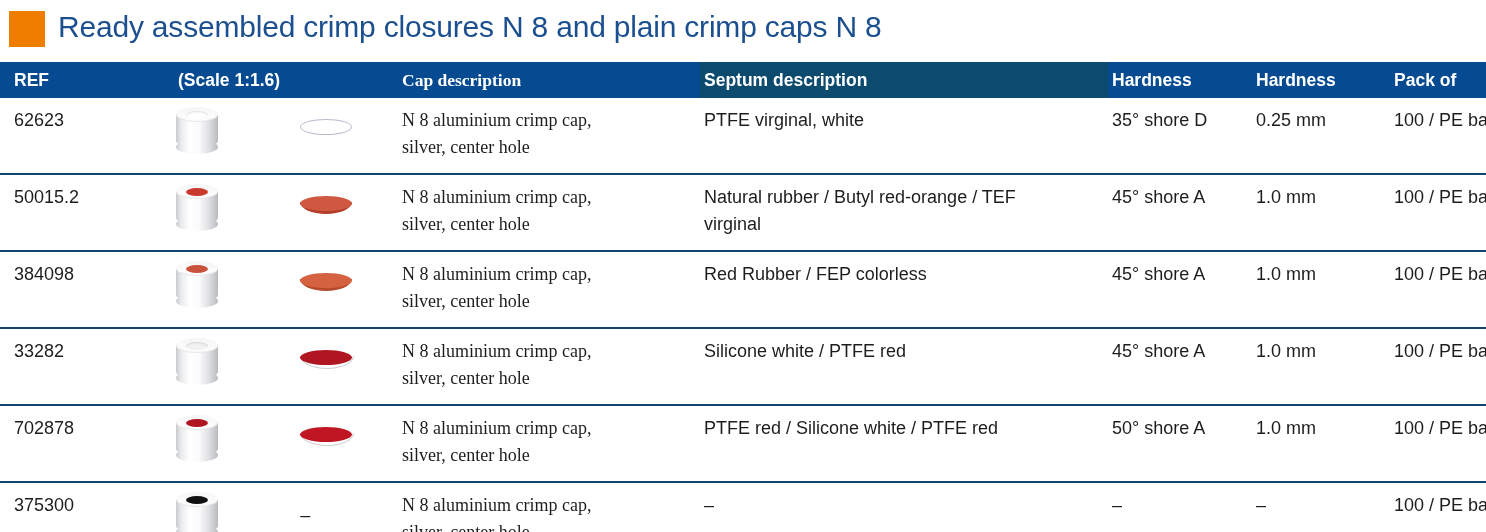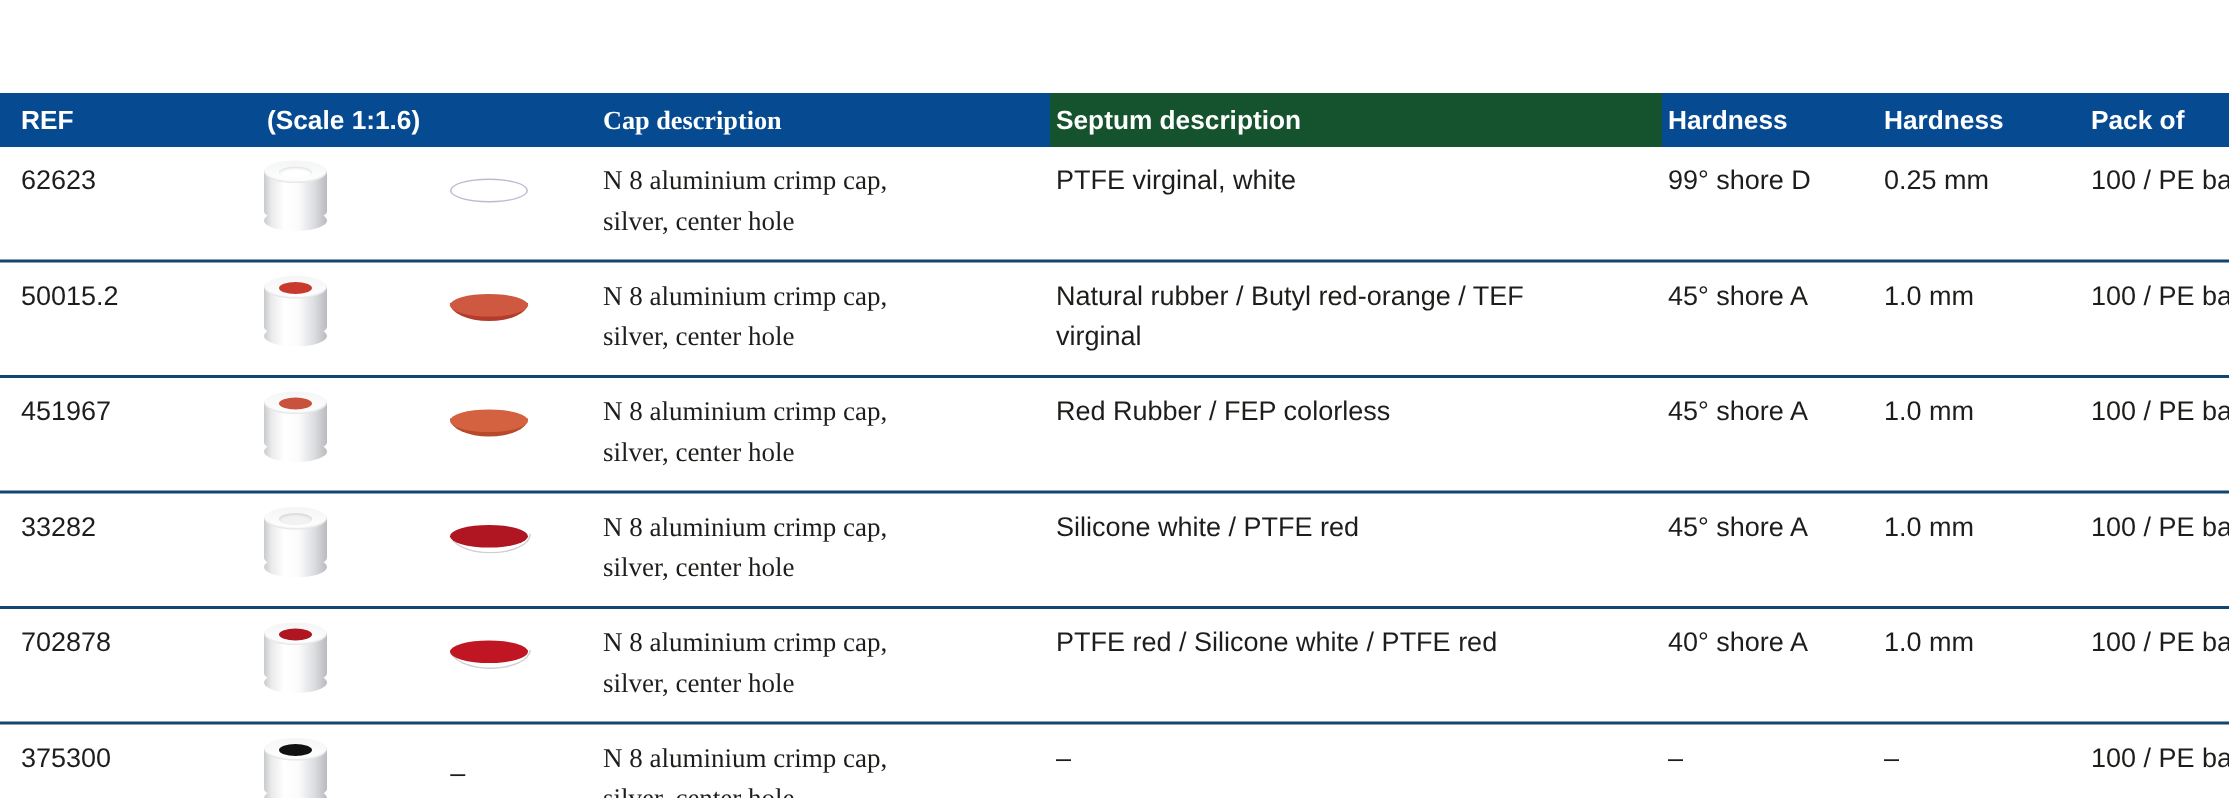"Ready assembled crimp closures N" div.title-bar { html: none -> <div> <div></div> <div>Ready assembled crimp closures N 8 and plain crimp caps N 8</div> </div> }
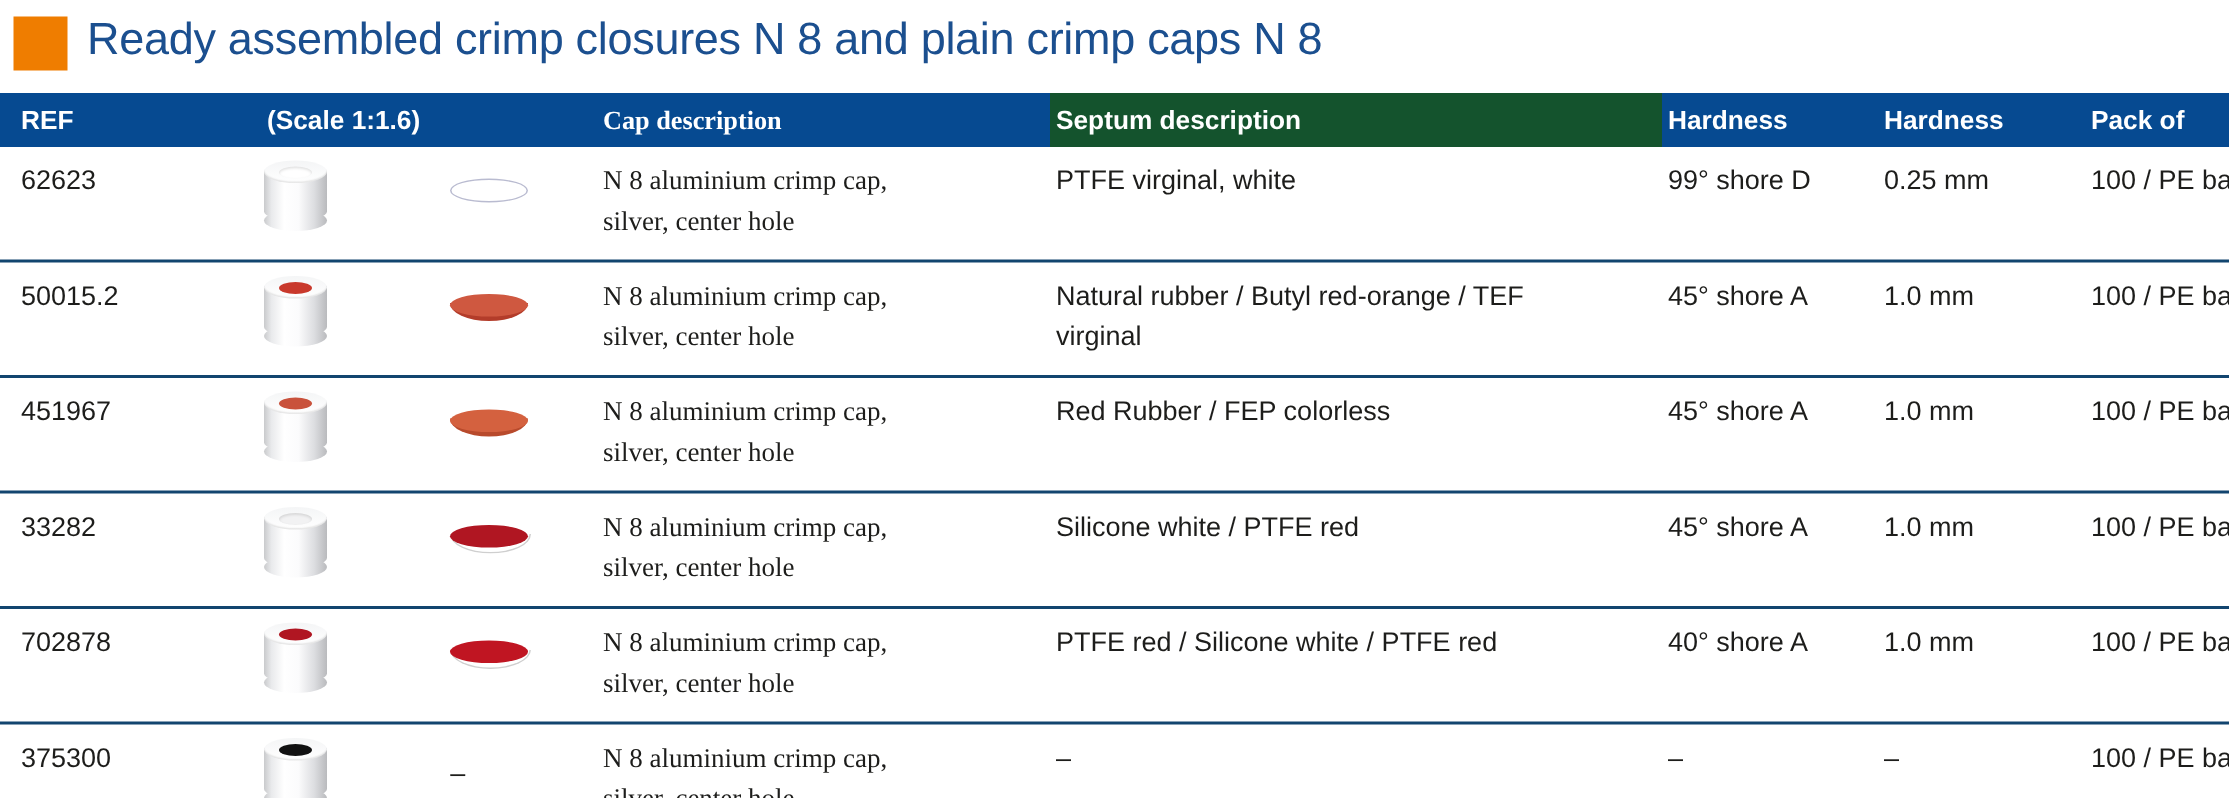"Septum description" th.c-sep { background: #14532d -> #0c4a6e }
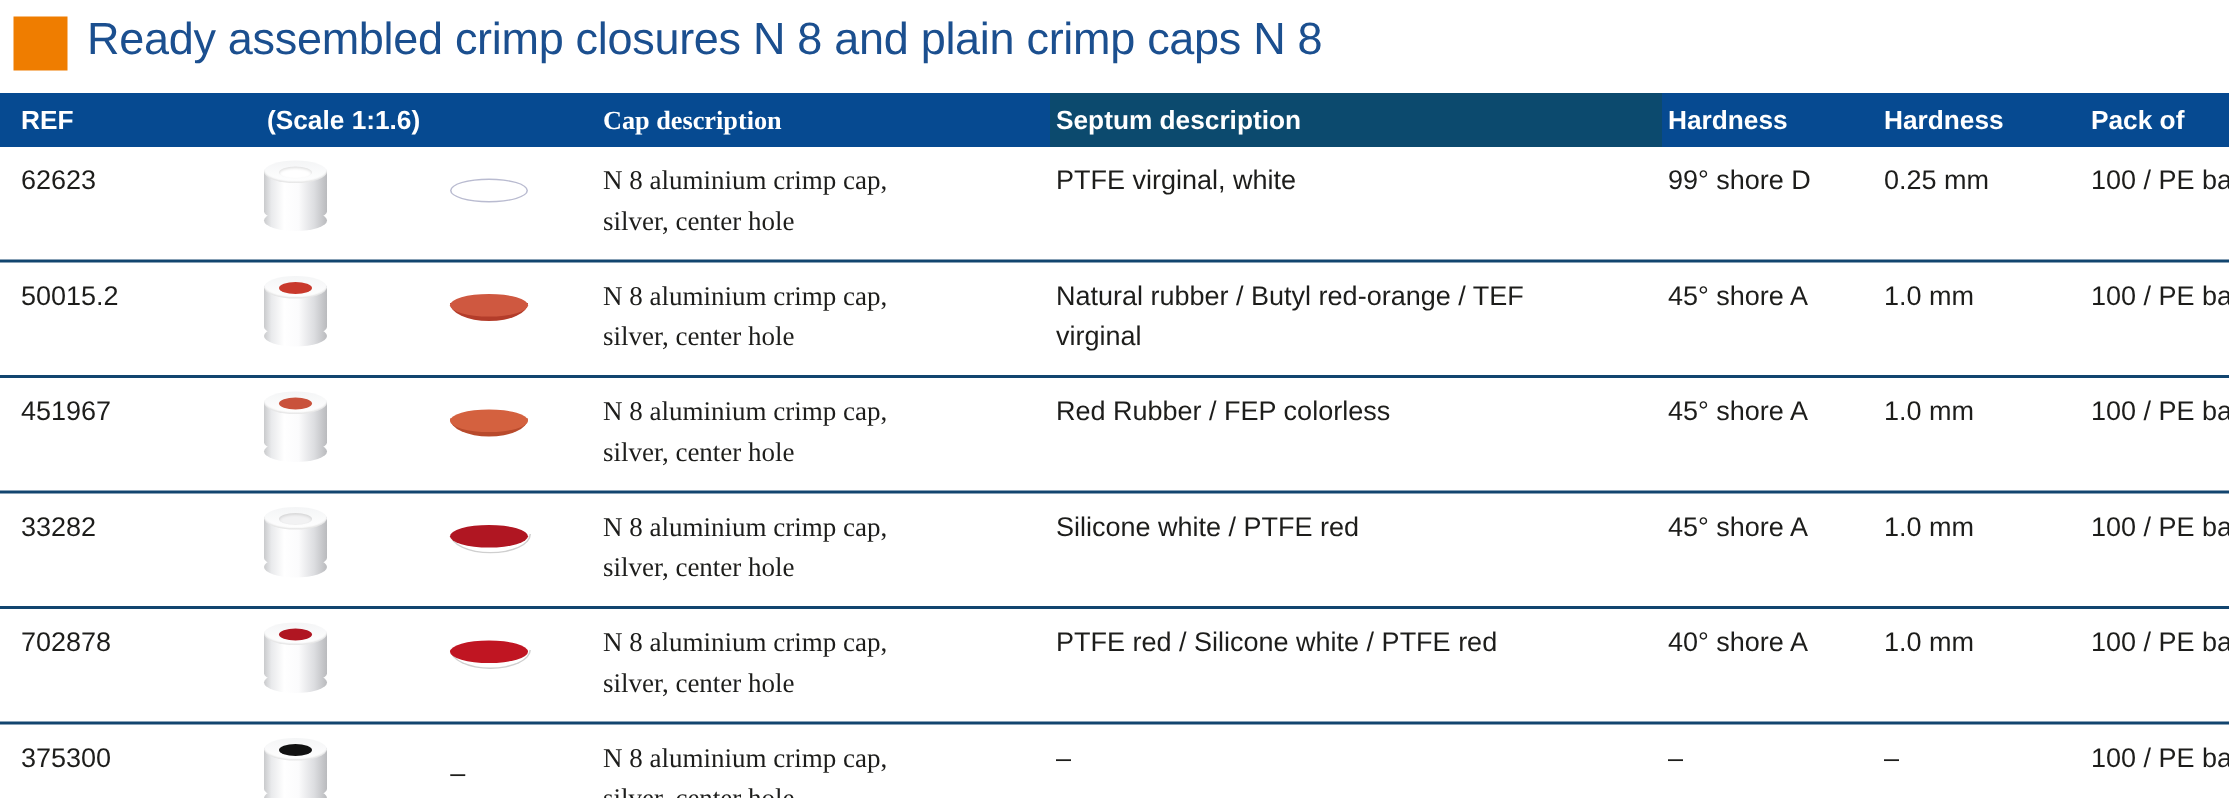"99° shore D" span.cell-pad { text: 99 -> 35 }
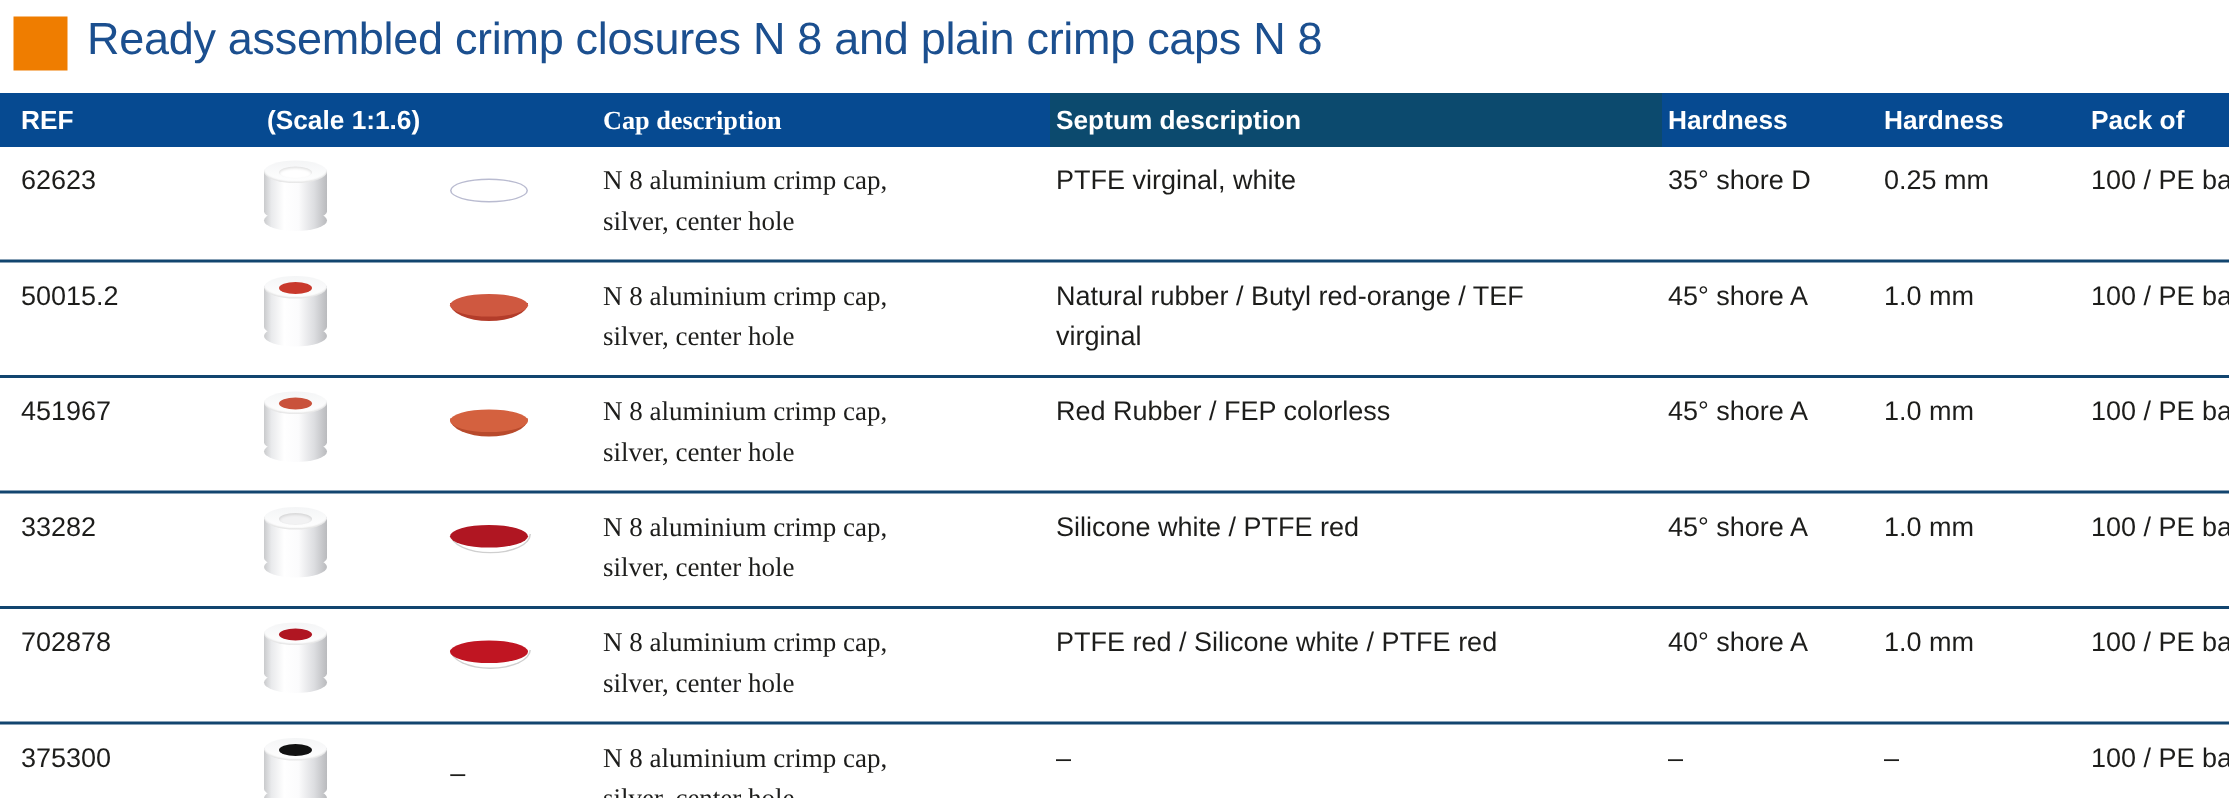"451967" span.cell-pad { text: 451967 -> 384098 }
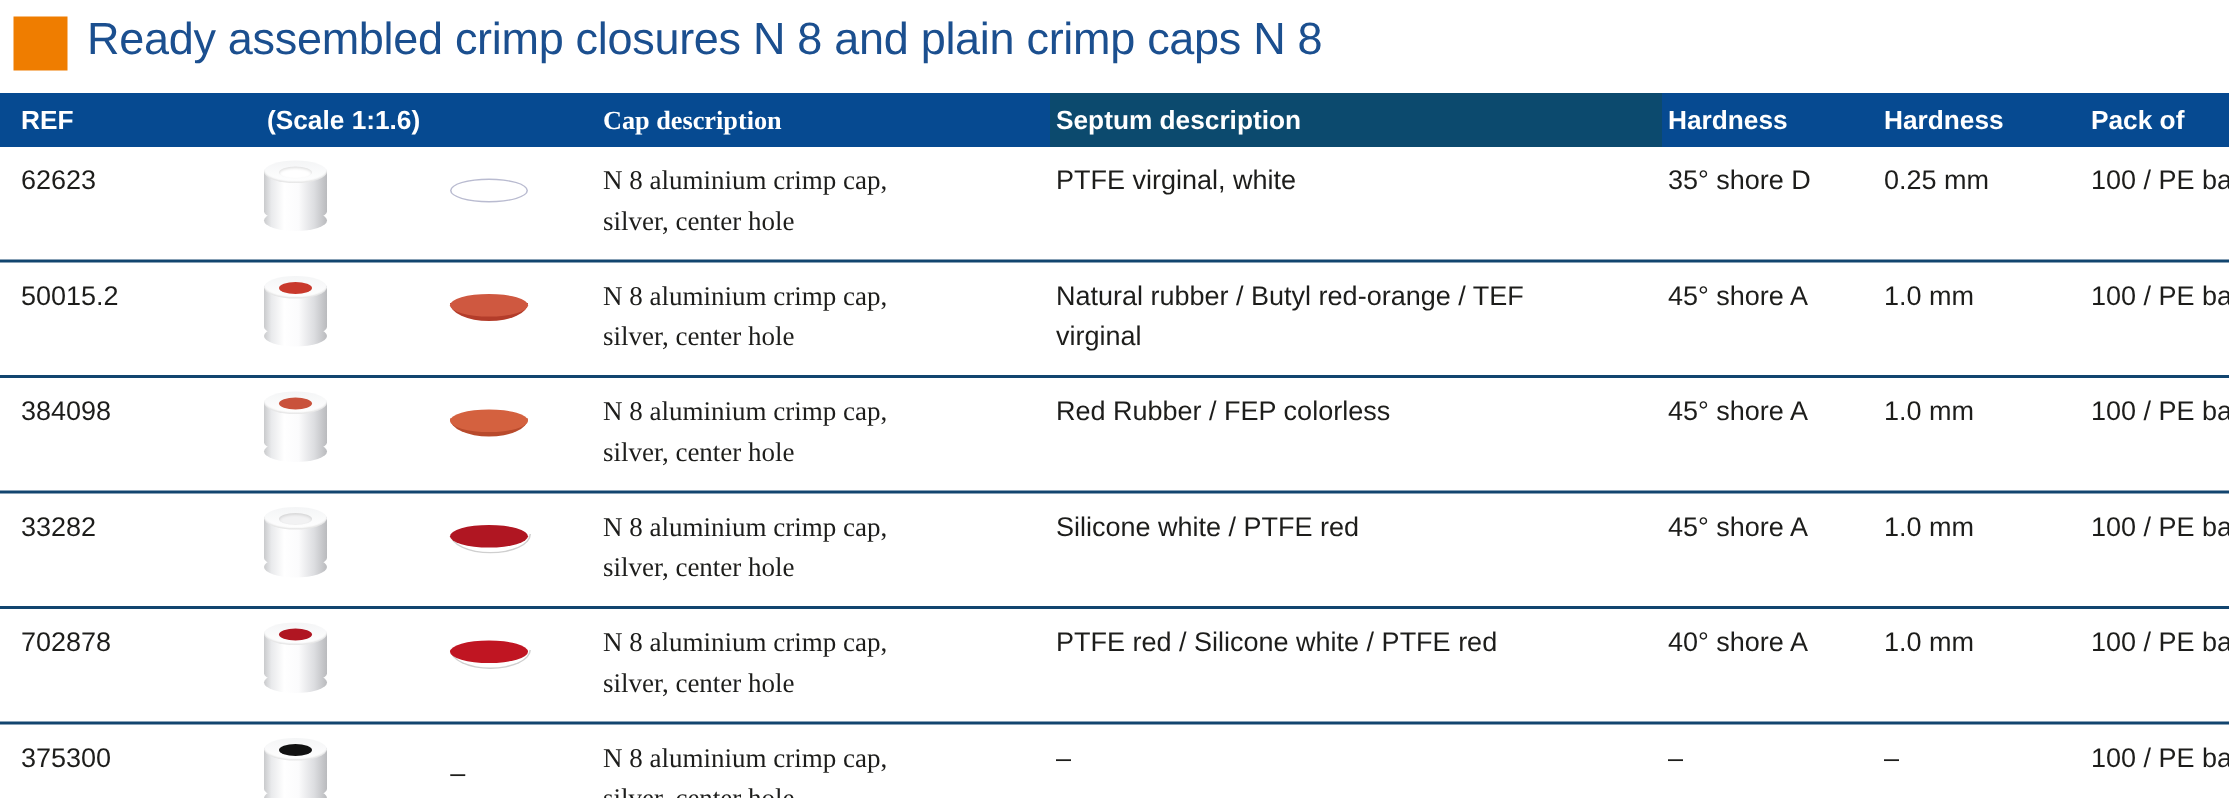"40° shore A" span.cell-pad { text: 40 -> 50 }
